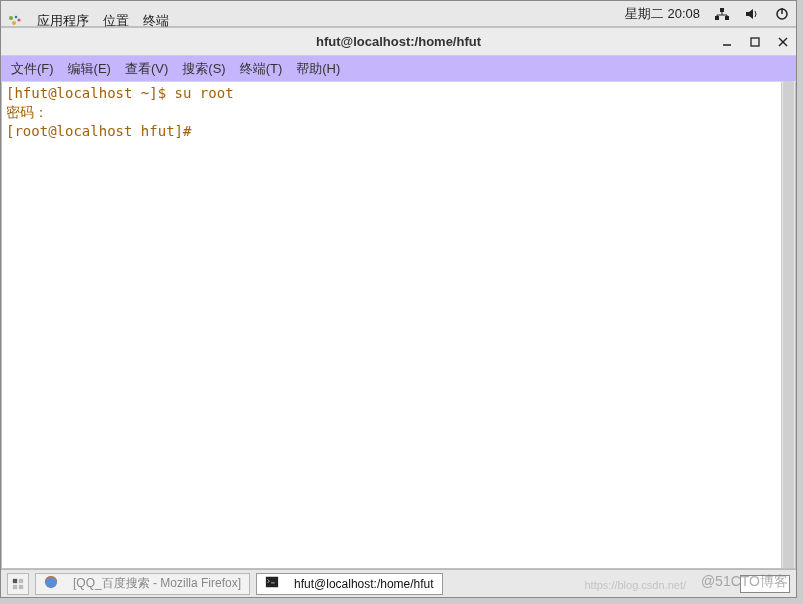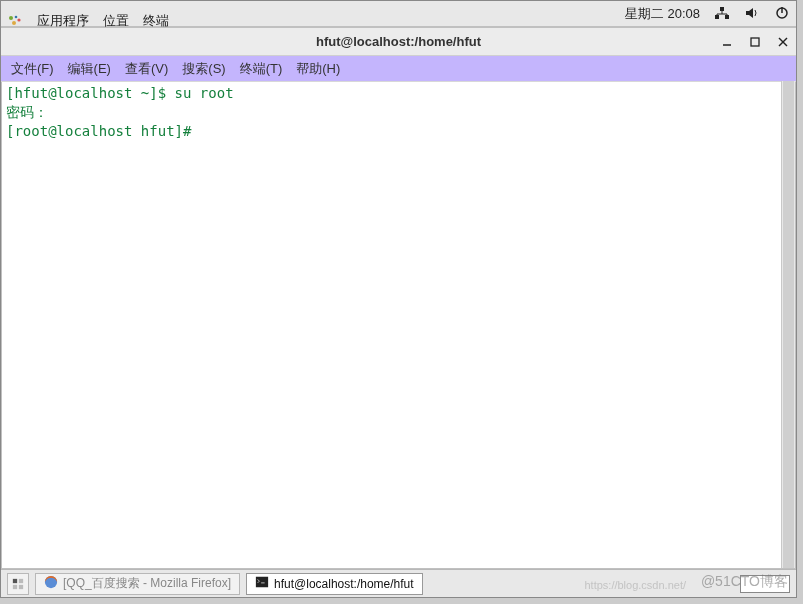"星期二 20:08" .top-panel .right { align-items: flex-start -> center }
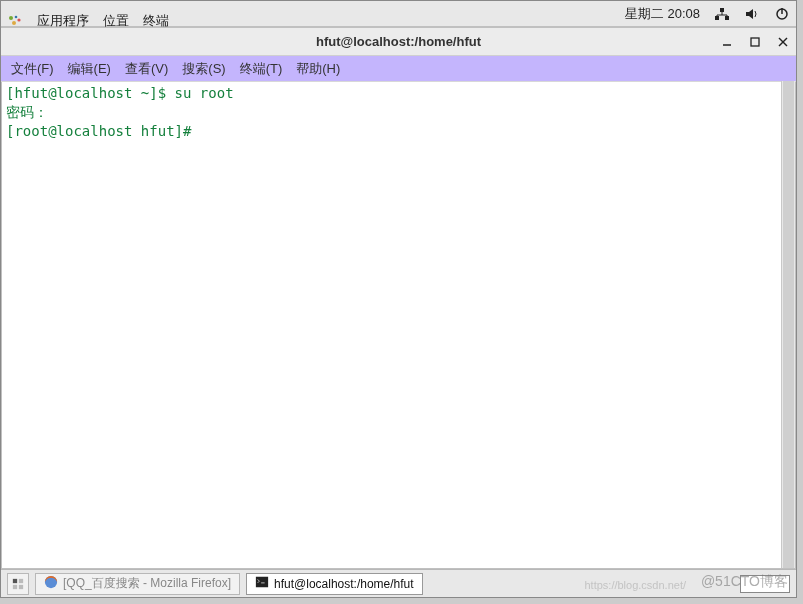"[hfut@localhost ~]$ su root 密码：" .term-body { color: #15803d -> #a16207 }
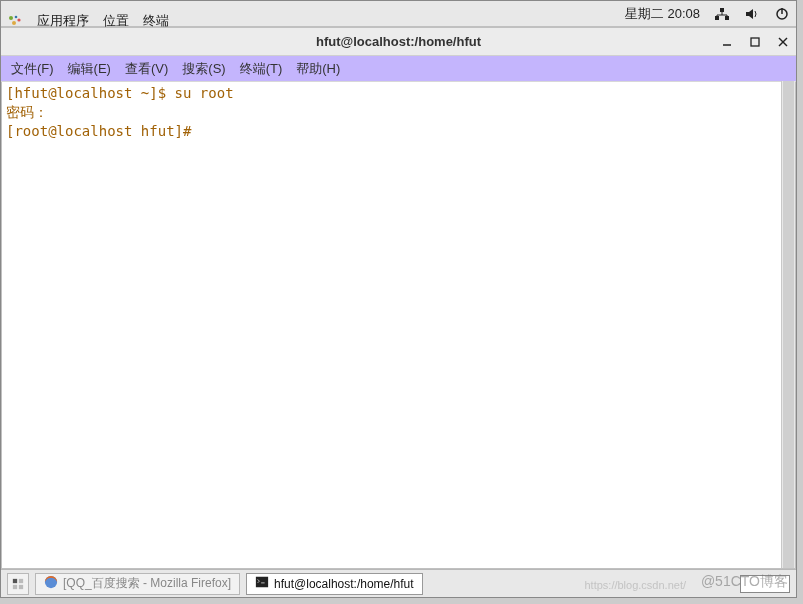"[QQ_百度搜索 - Mozilla Firefox]" .task-btn { gap: 5px -> 15px }
